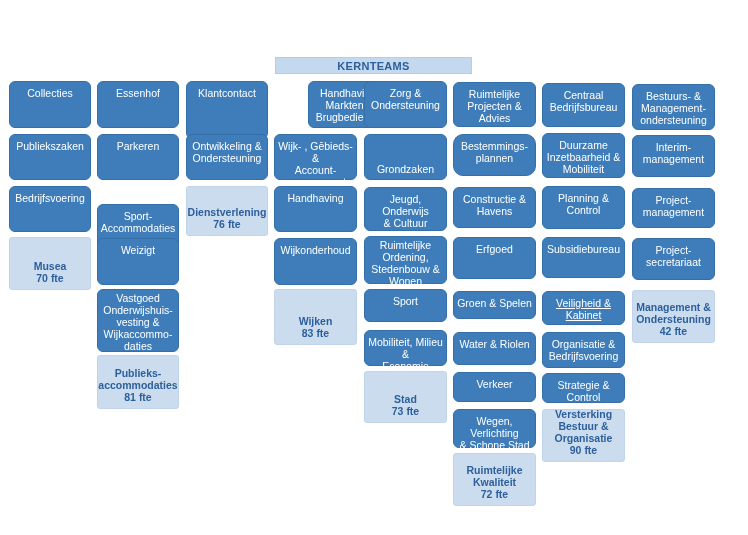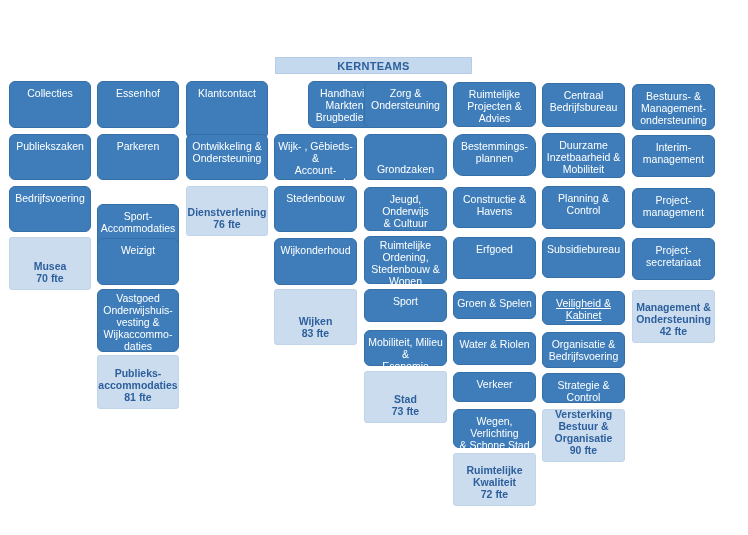"Stedenbouw" span.lbl { text: Stedenbouw -> Handhaving }
